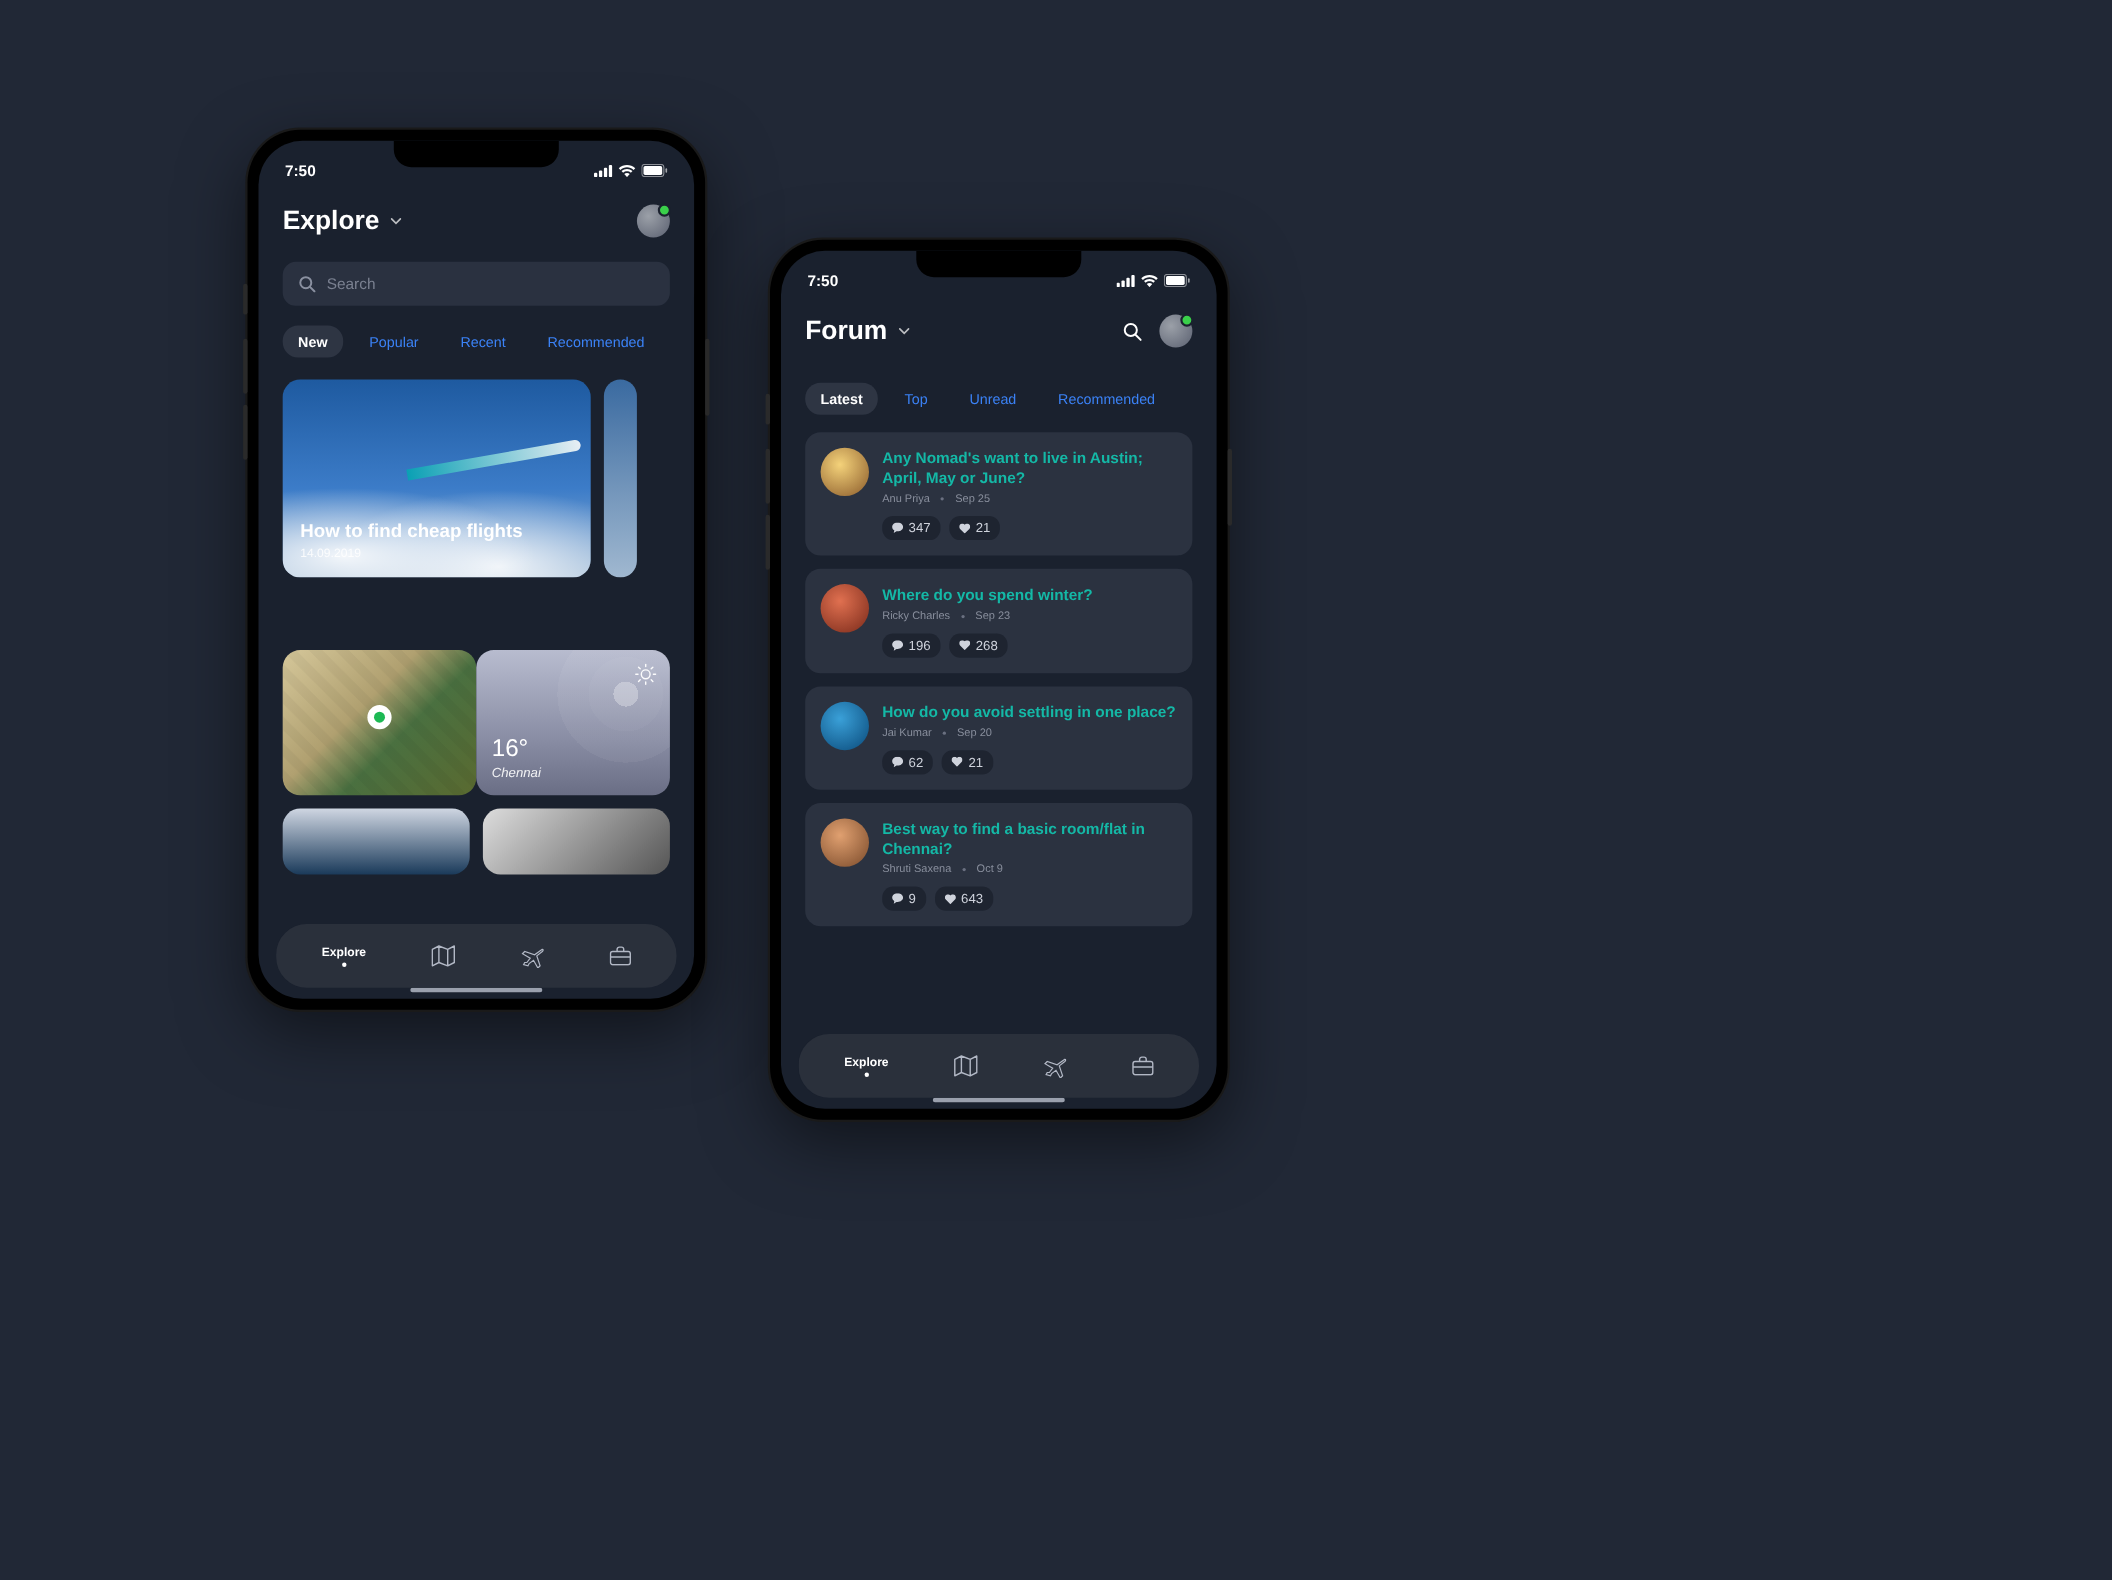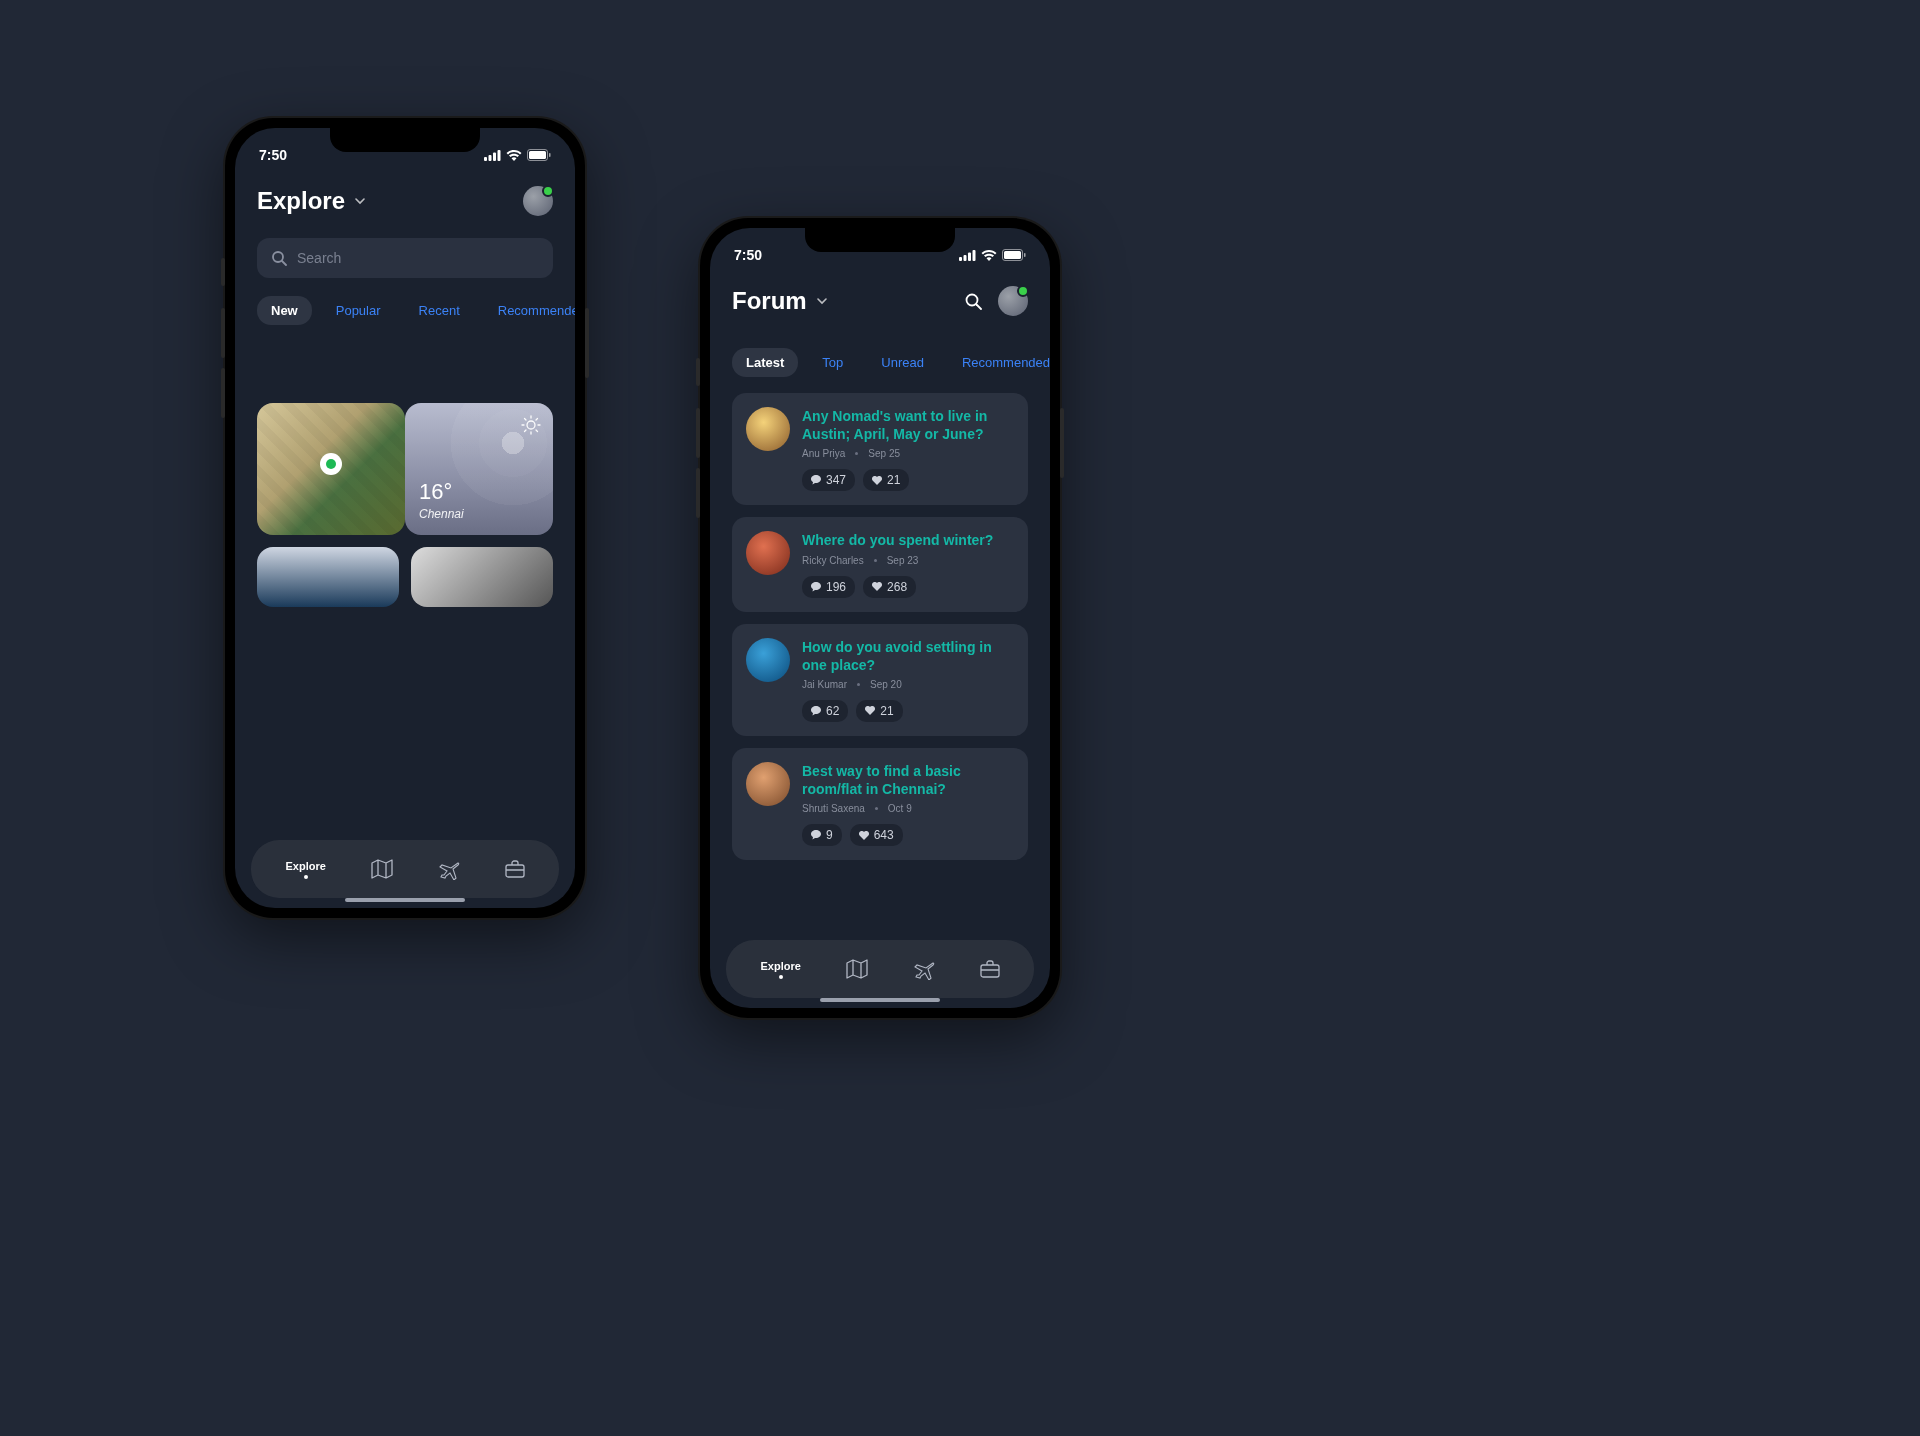"7:50" .phone { width: 360px -> 416px }
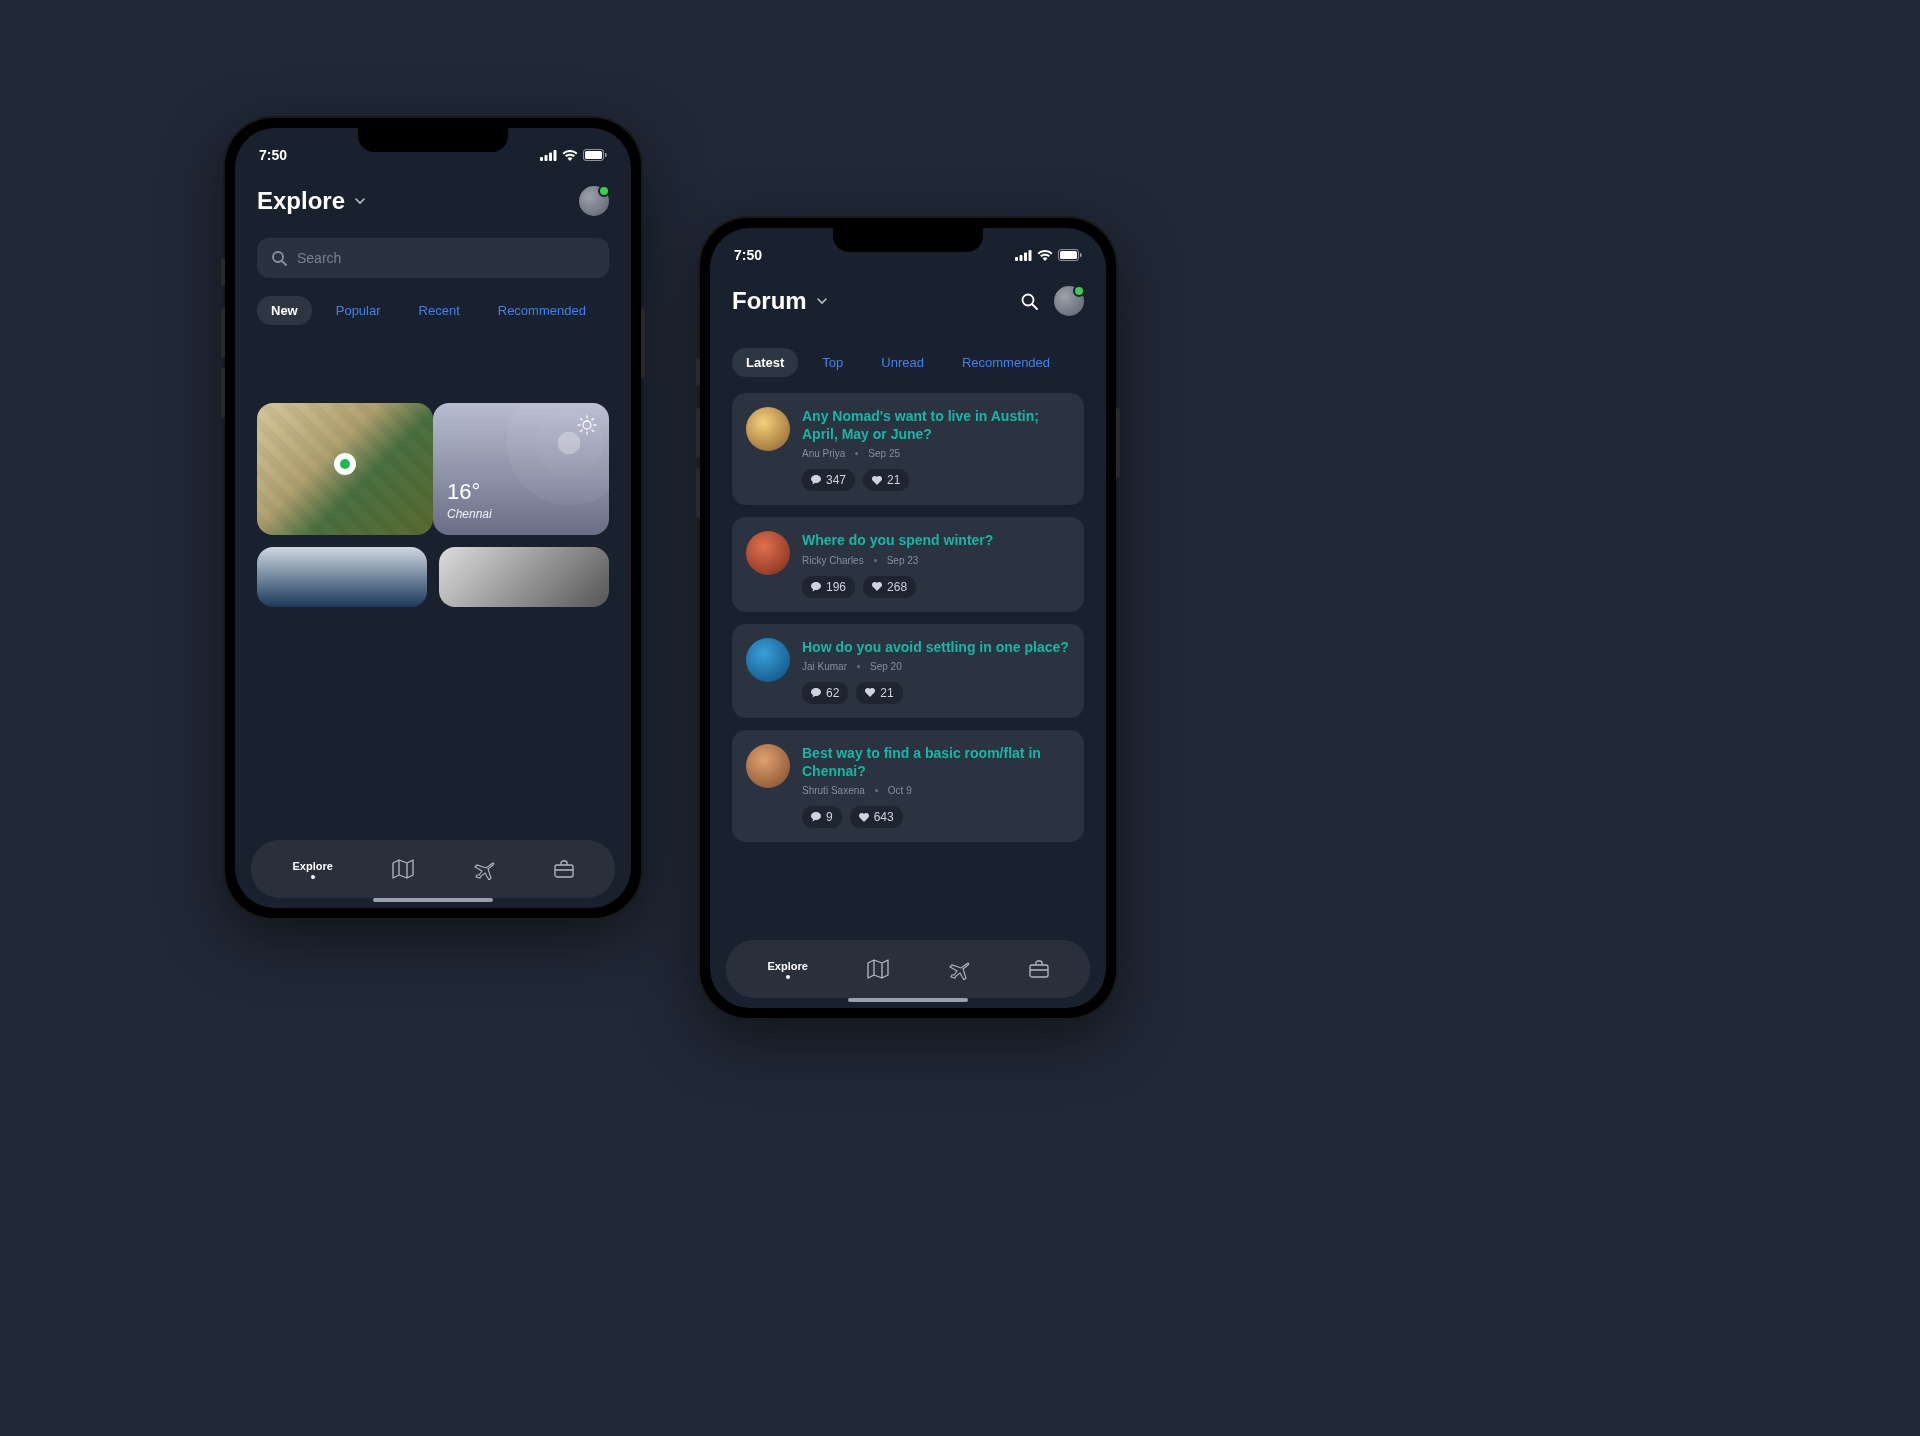"How to find cheap flights" div.cards-row { html: none -> <div> <div> <div></div> <div></div> <div>How to find cheap flights</div> <div>14.09.2019</div> </div> <div></div> </div> }
